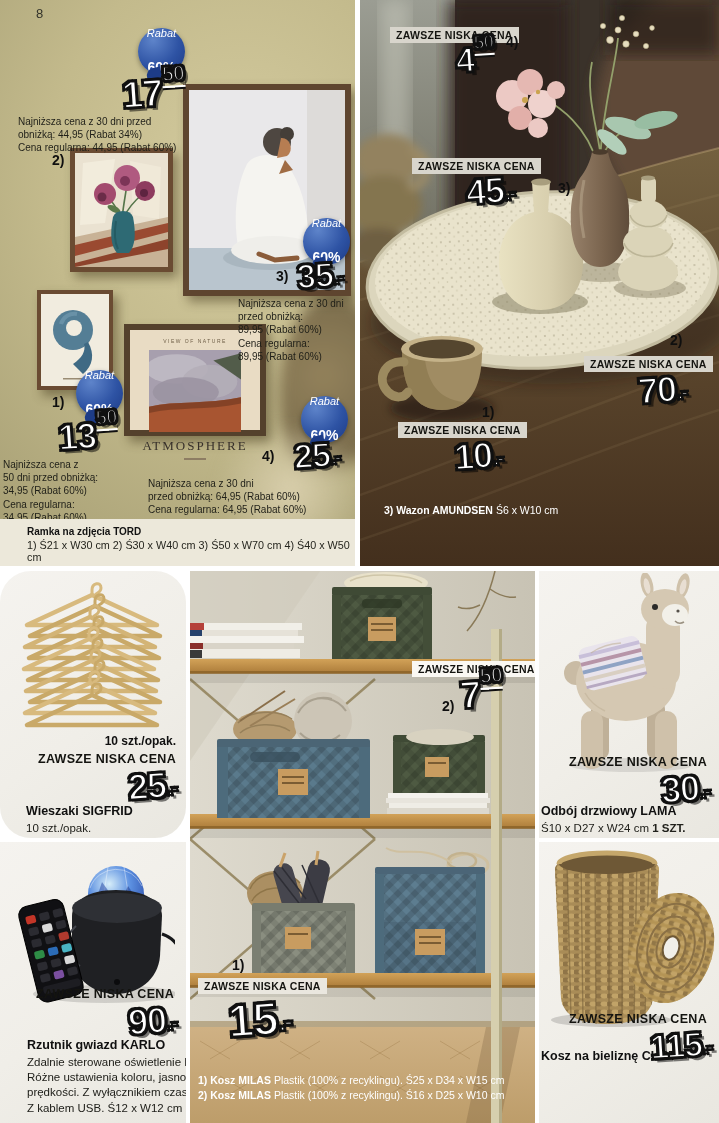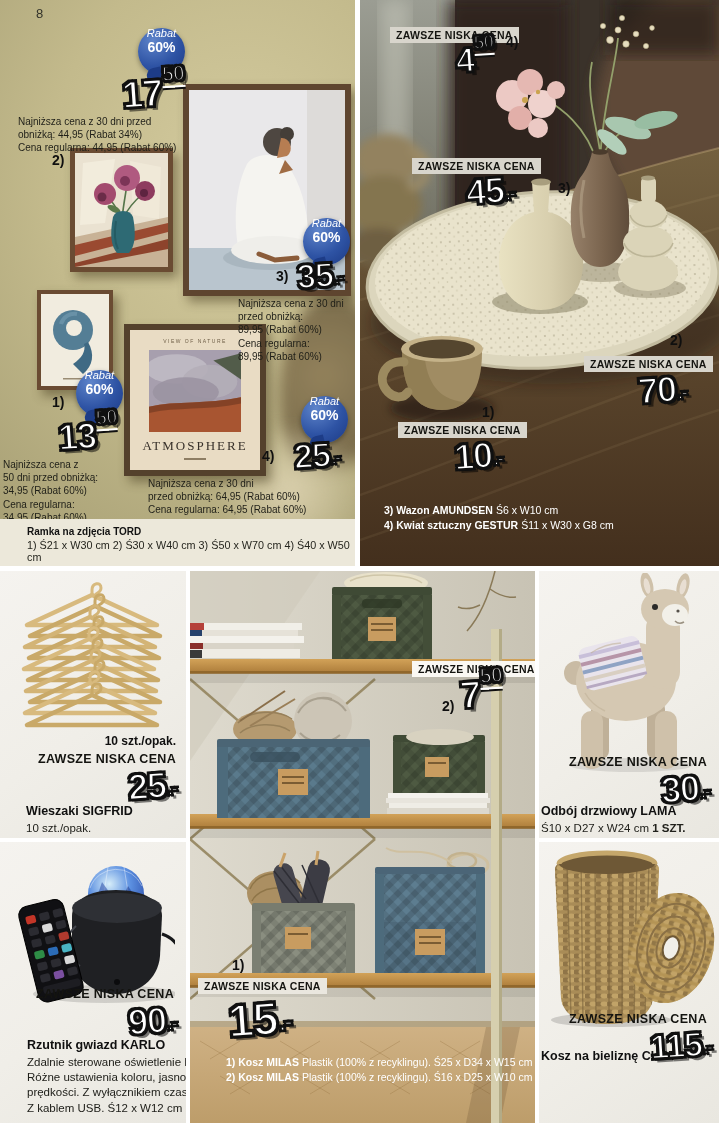"Rabat" .bubble { justify-content: flex-start -> space-between }
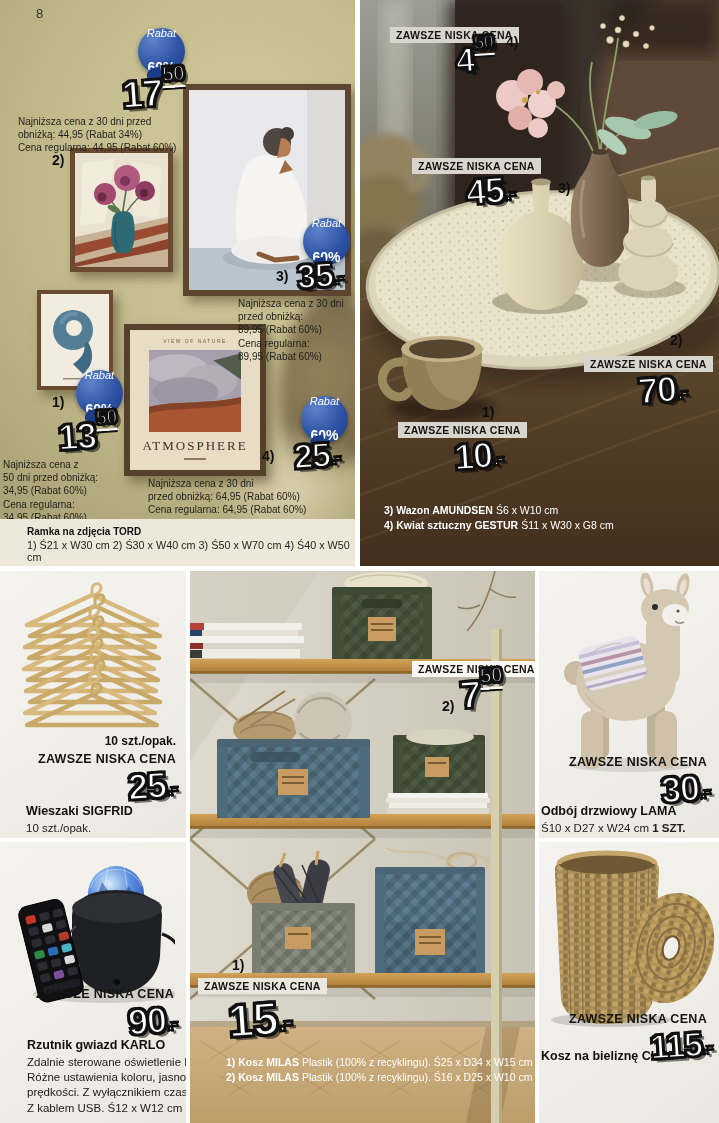"ATMOSPHERE" #frame-atm { height: 152px -> 112px }
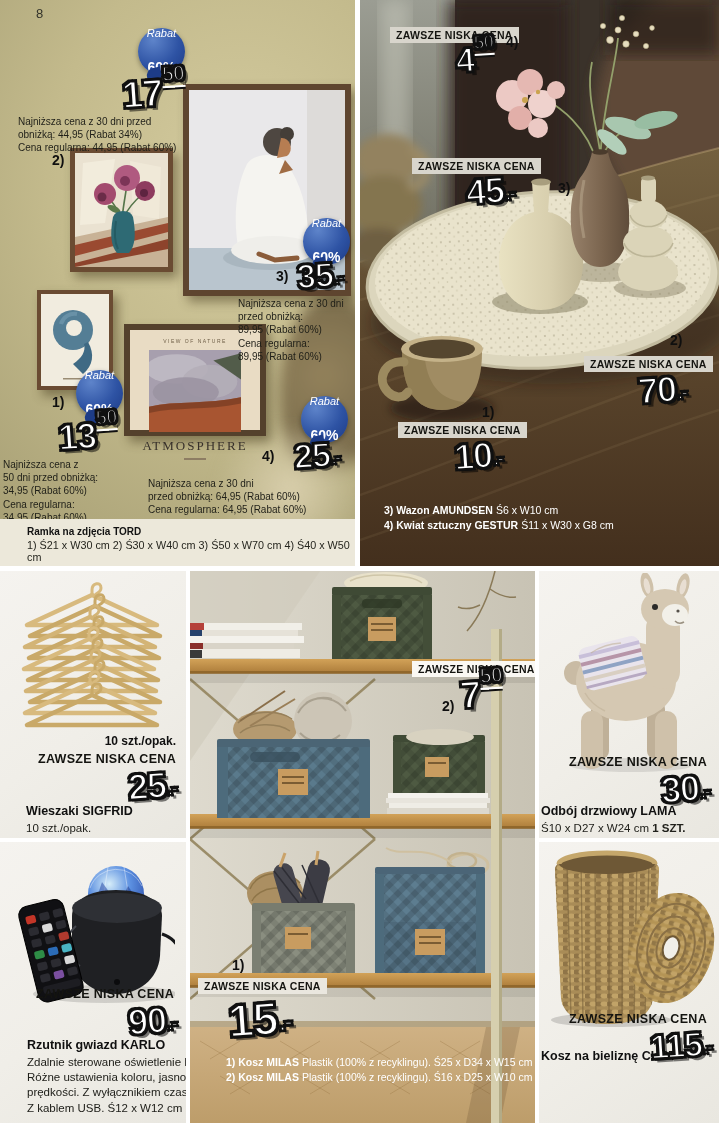"4) Kwiat sztuczny GESTUR Ś11" div.row { html: <div><b>4) Kwiat sztuczny GESTUR</b><span>Ś11 x W30 x G8 cm</span></div> -> none }
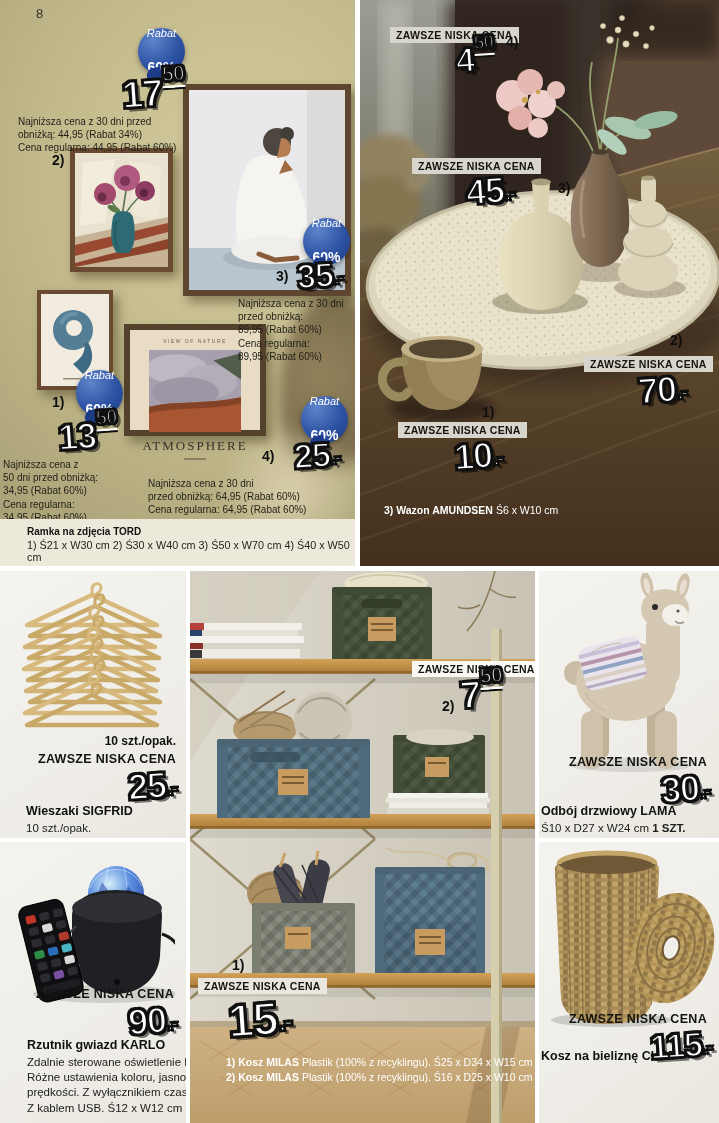"10 szt./opak." #card-hangers { border-radius: none -> 31px }
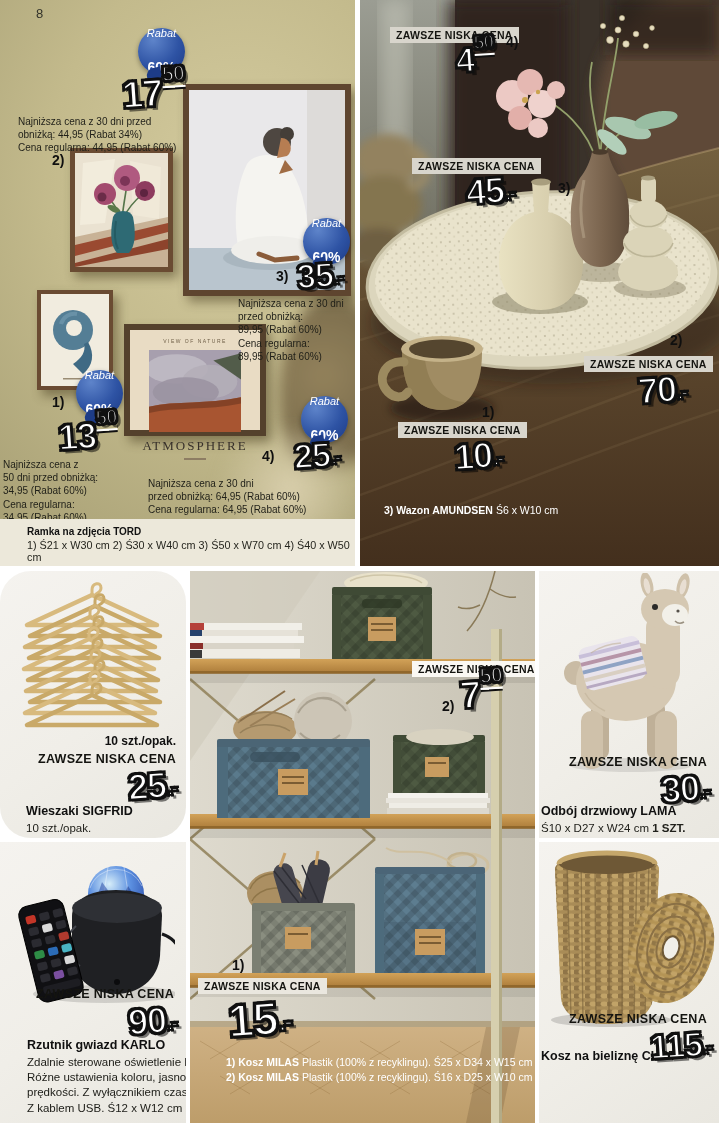"1) Kosz MILAS Plastik (100%" div.plist { margin-left: 28px -> none; top: 484px -> 502px }
